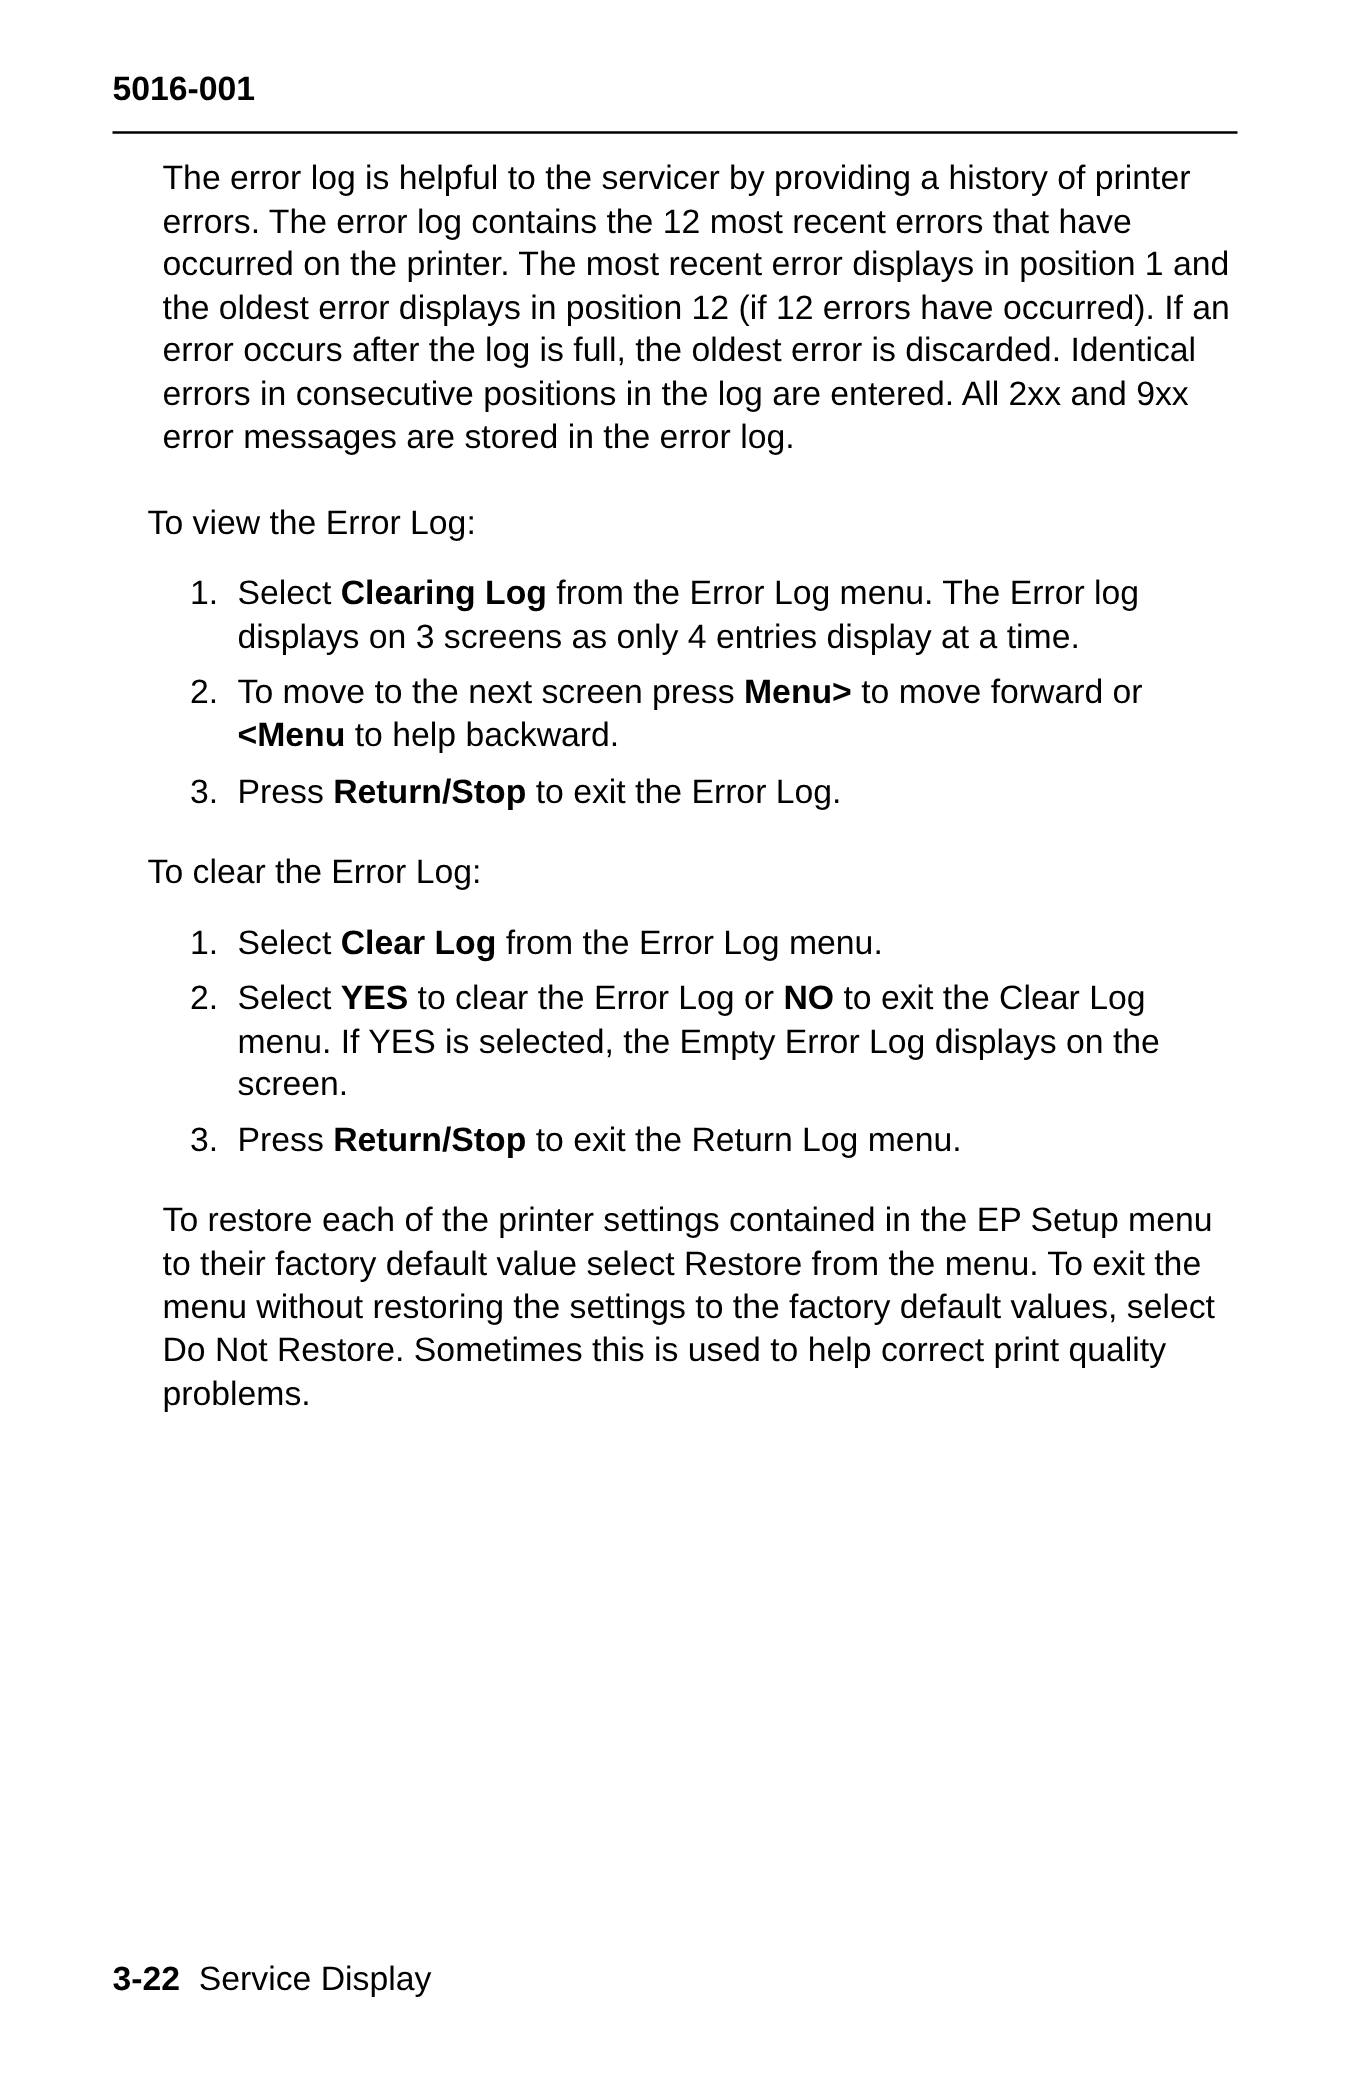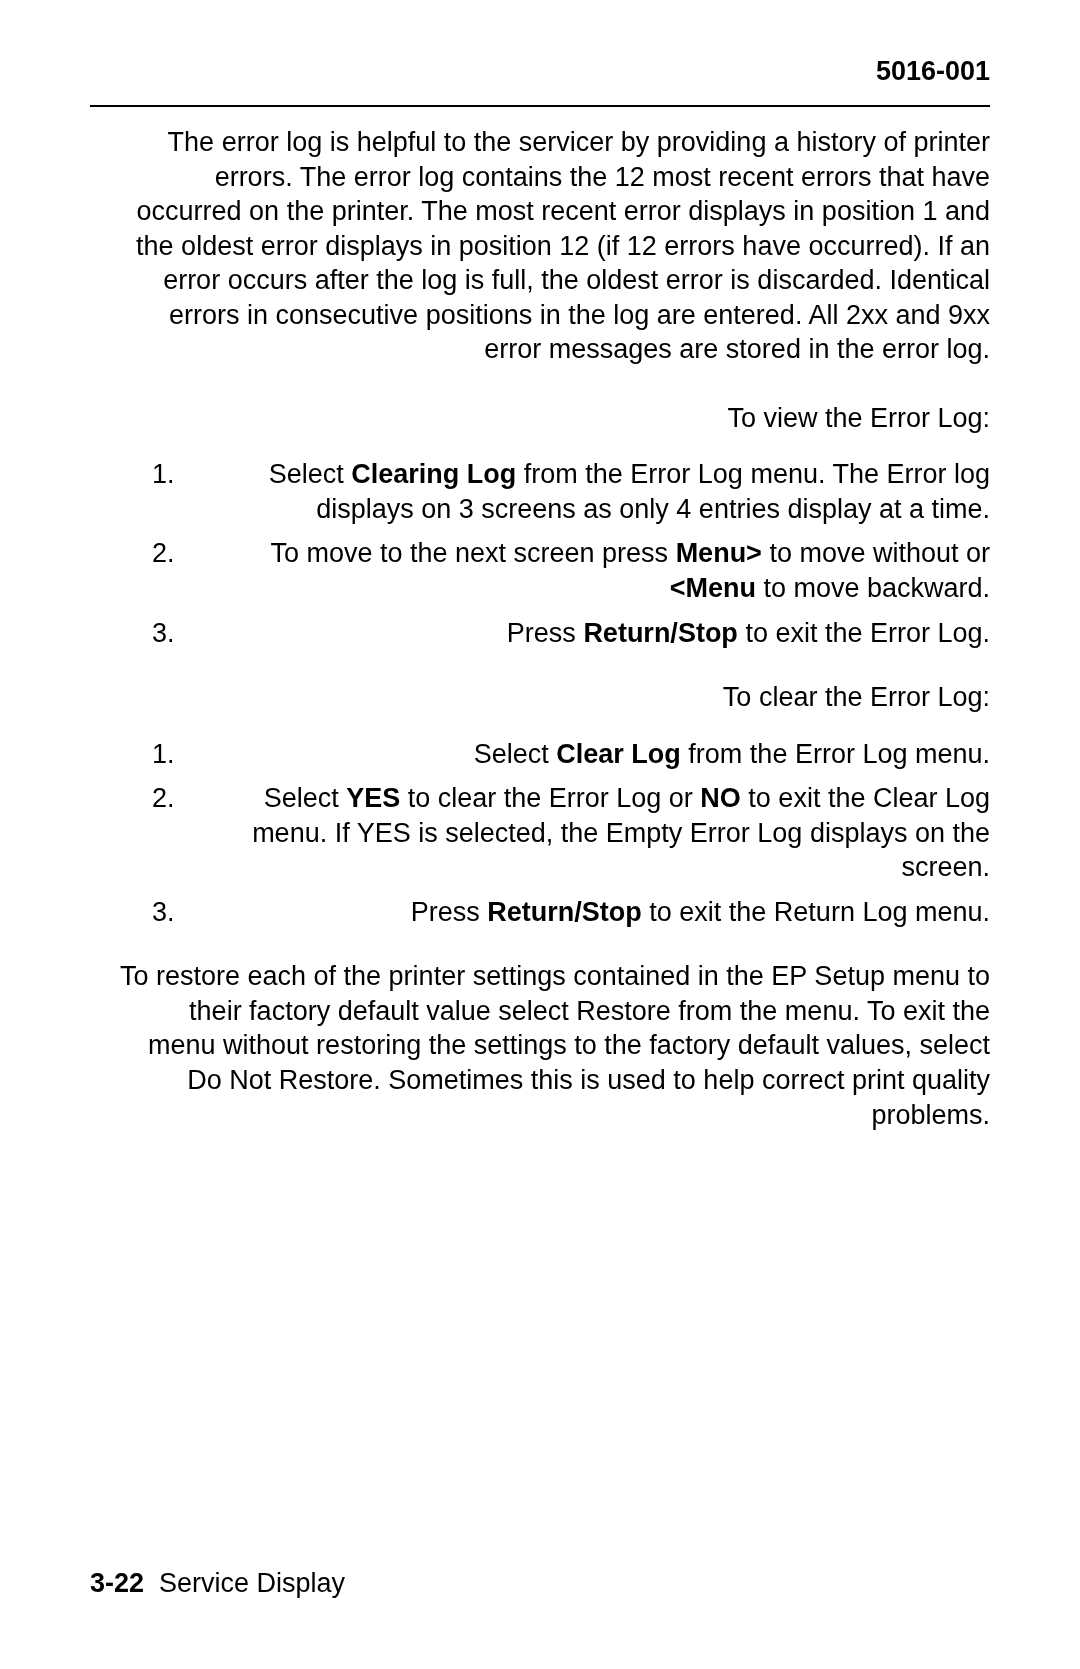"5016-001" .page { text-align: right -> none }
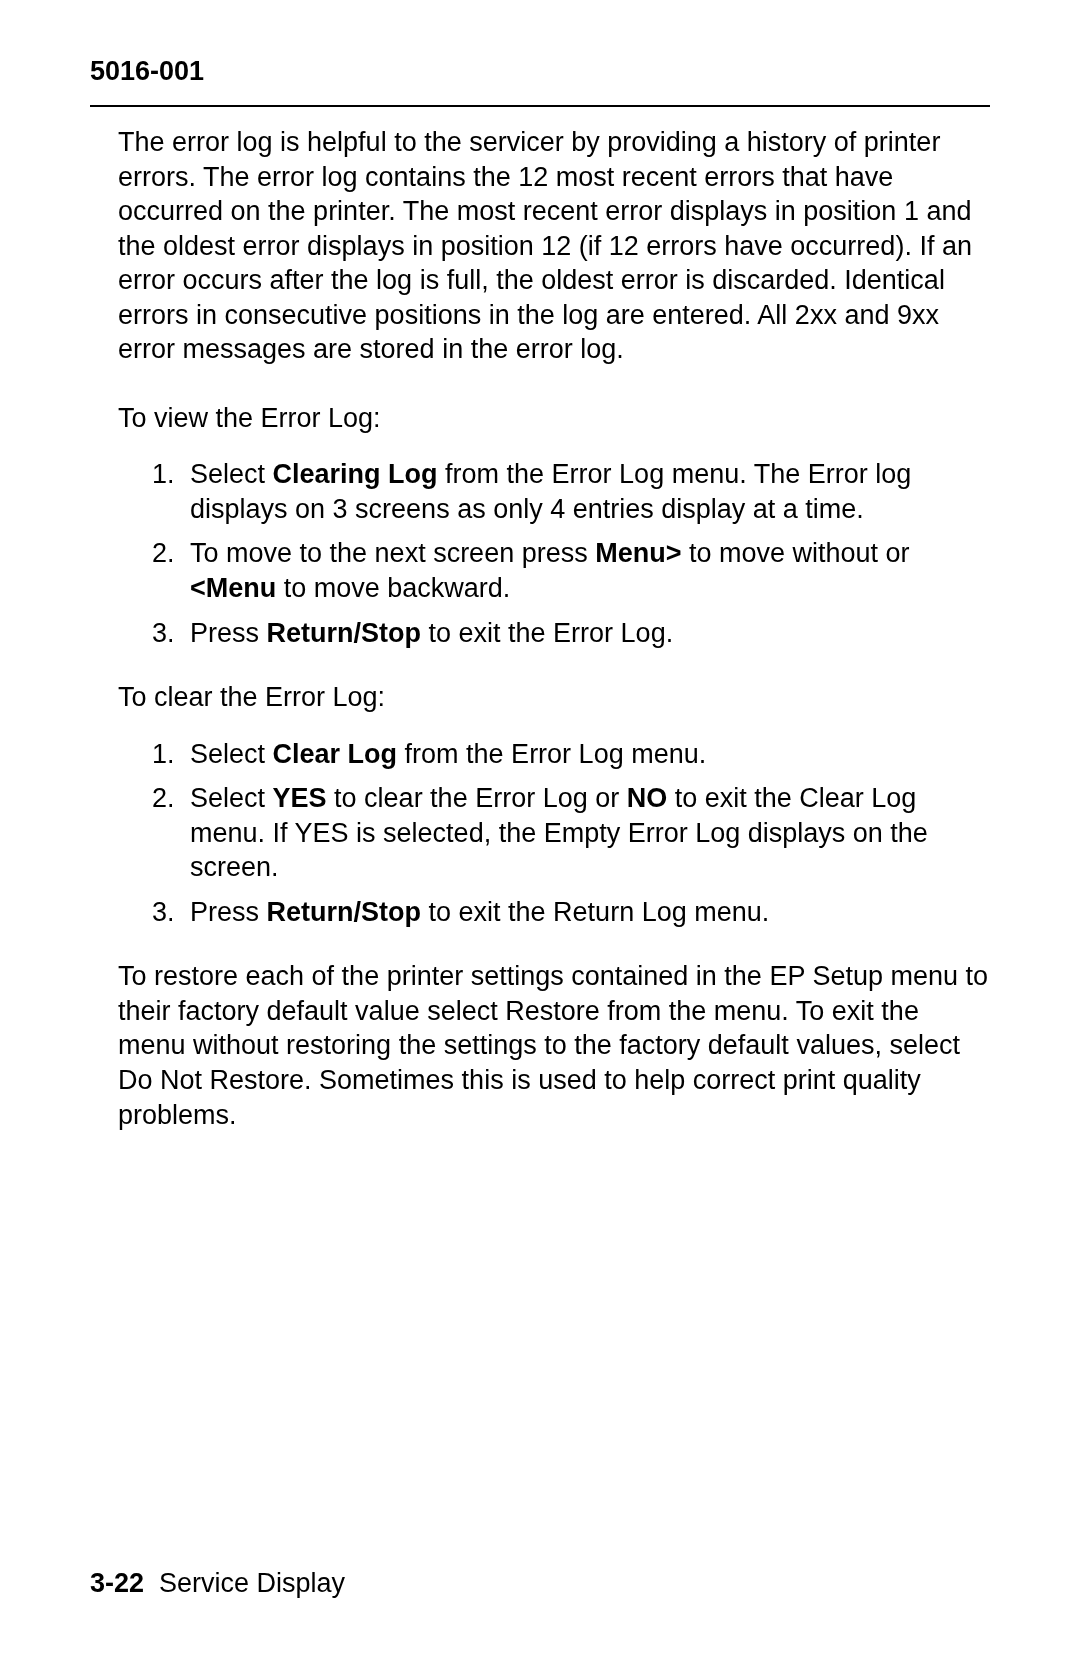"The error log is helpful" .para { margin-left: 28px -> 40px }
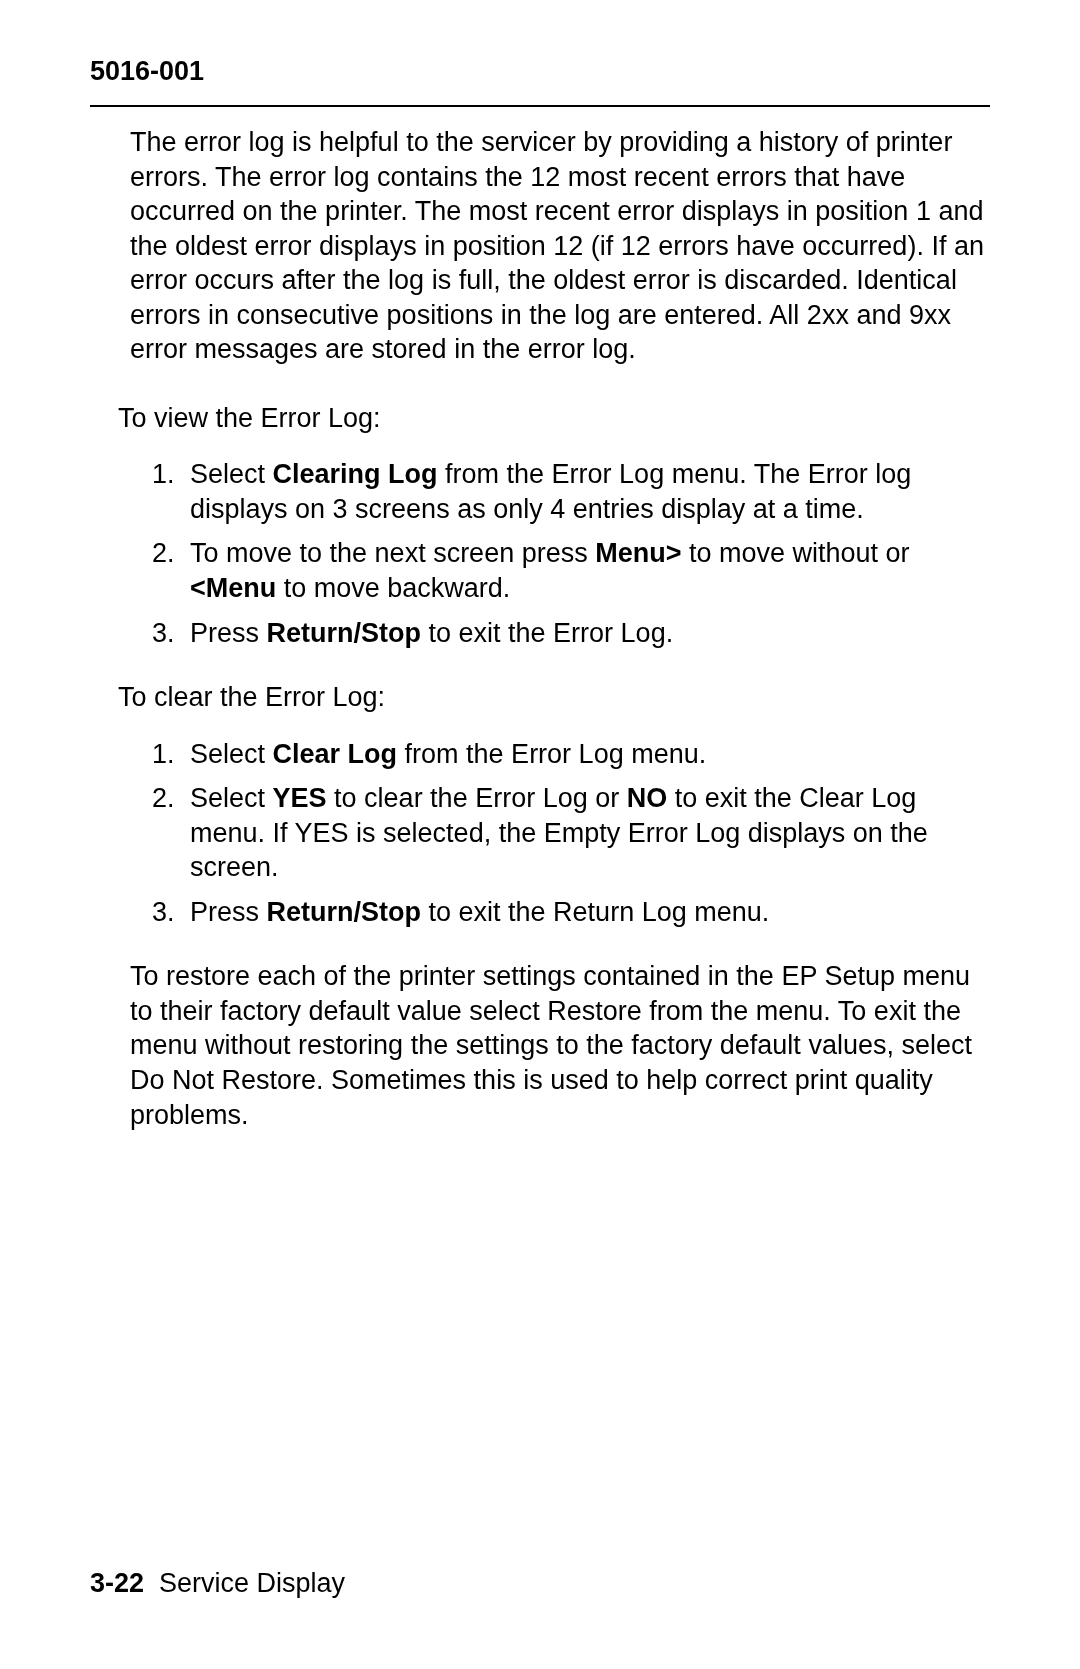"to move without or" span { text: without -> forward }
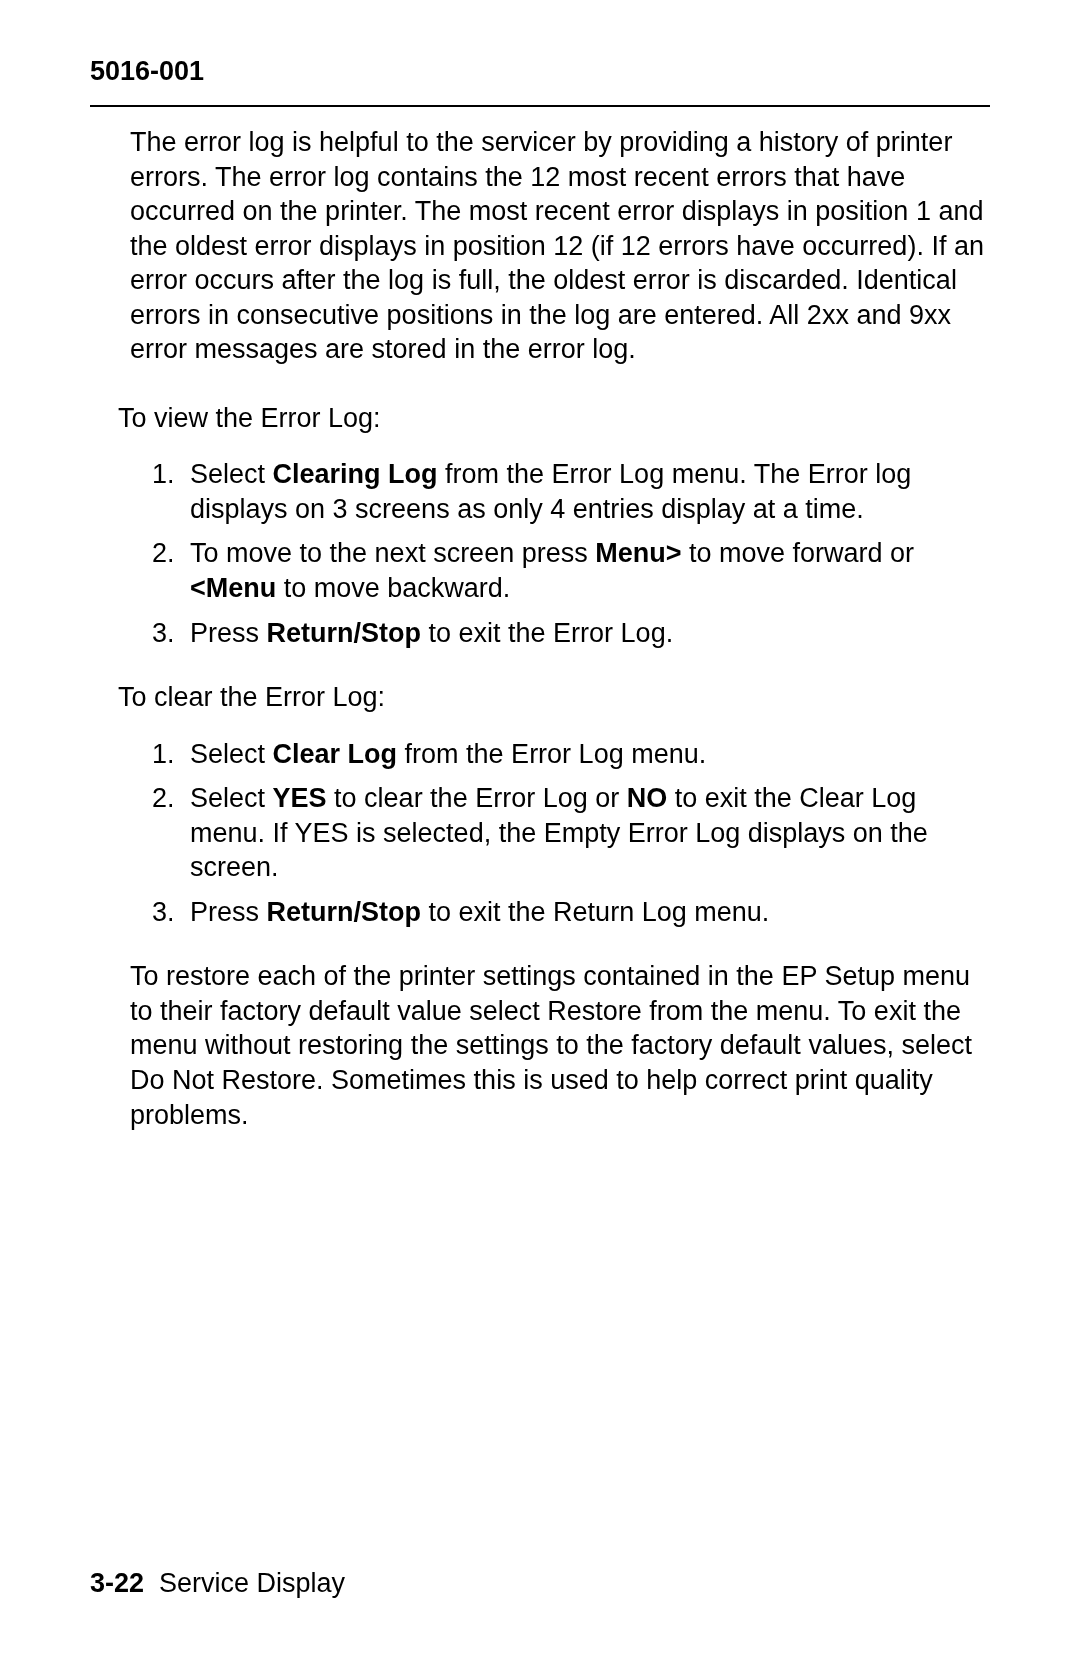"to move backward." span { text: move -> help }
